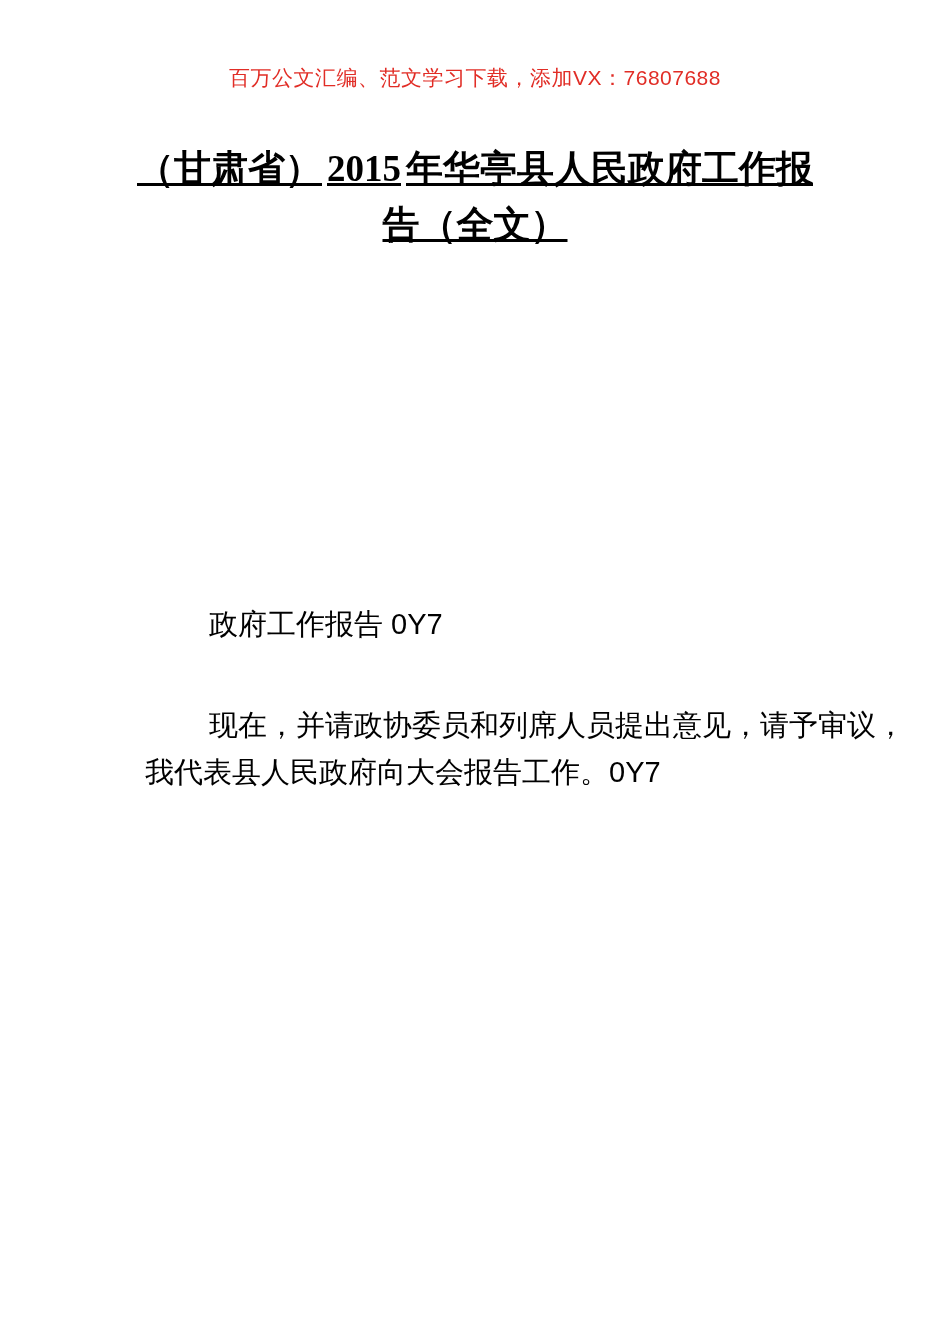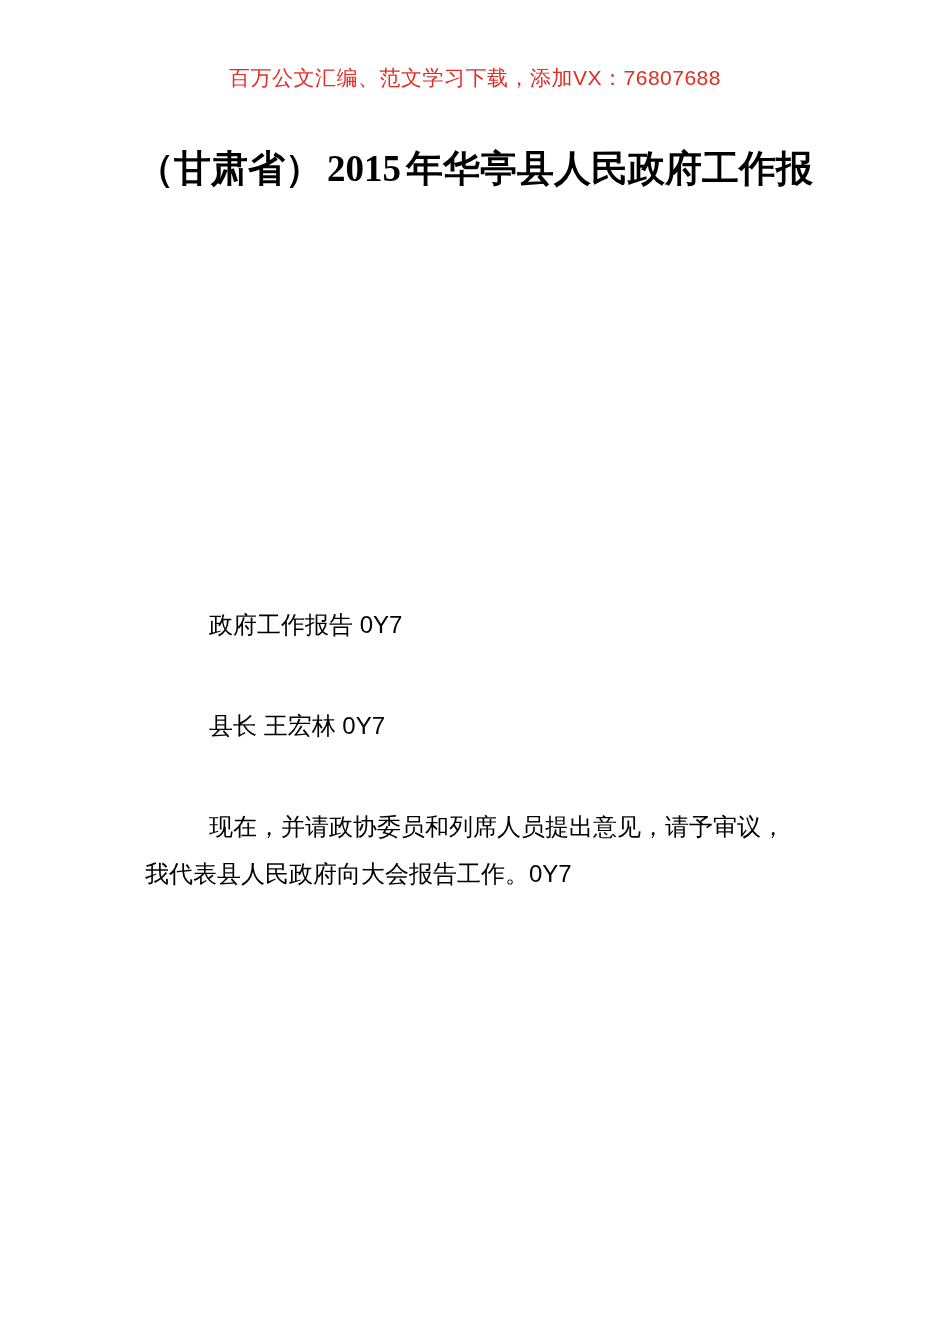"（甘肃省） 2015 年华亭县人民政府工作报" .doc-title { text-decoration: none -> underline }
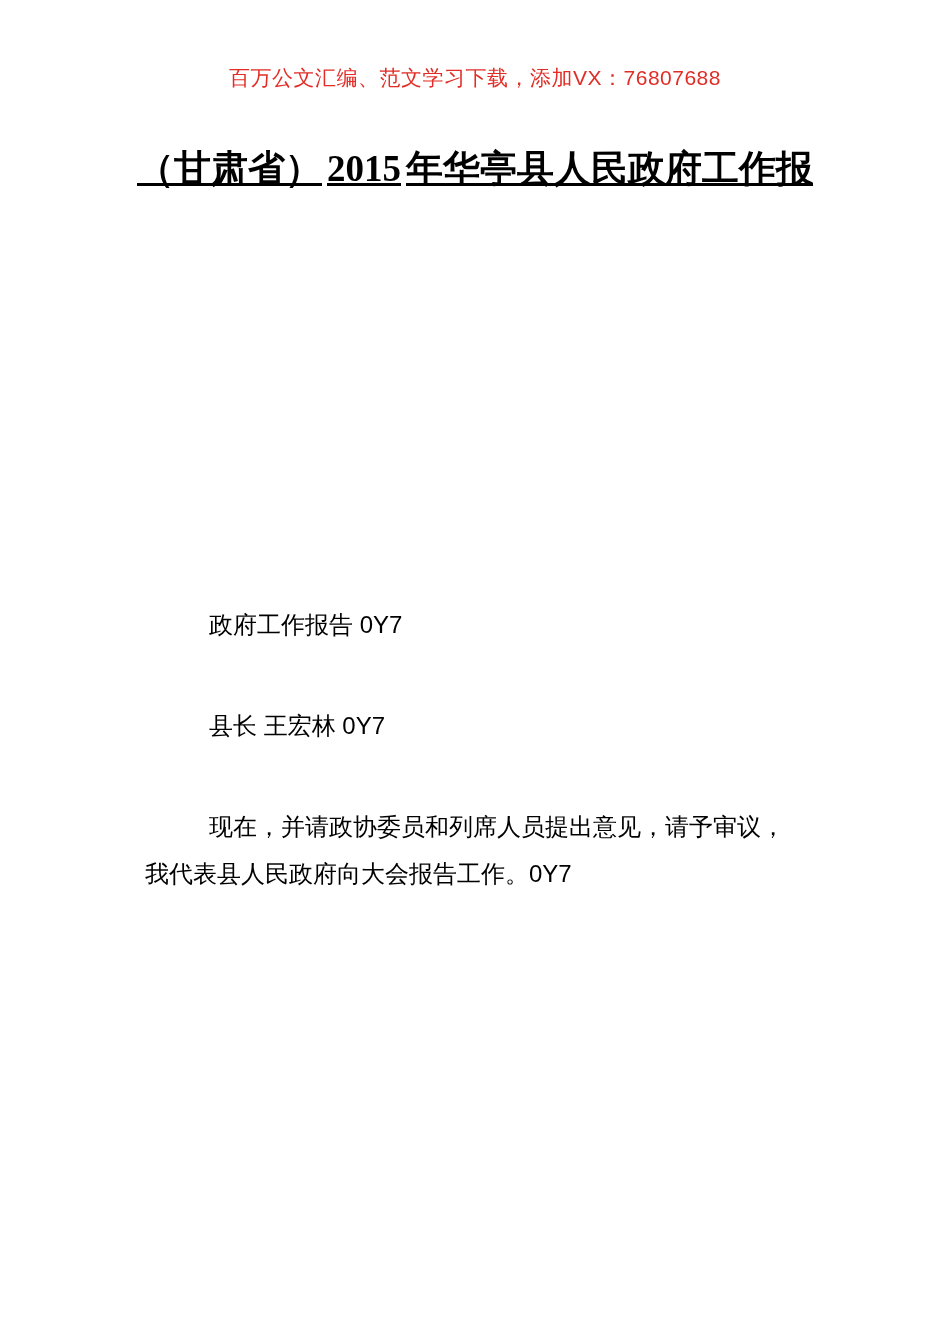"告（全文）" span.title-line { html: none -> <span>告（全文）</span> }
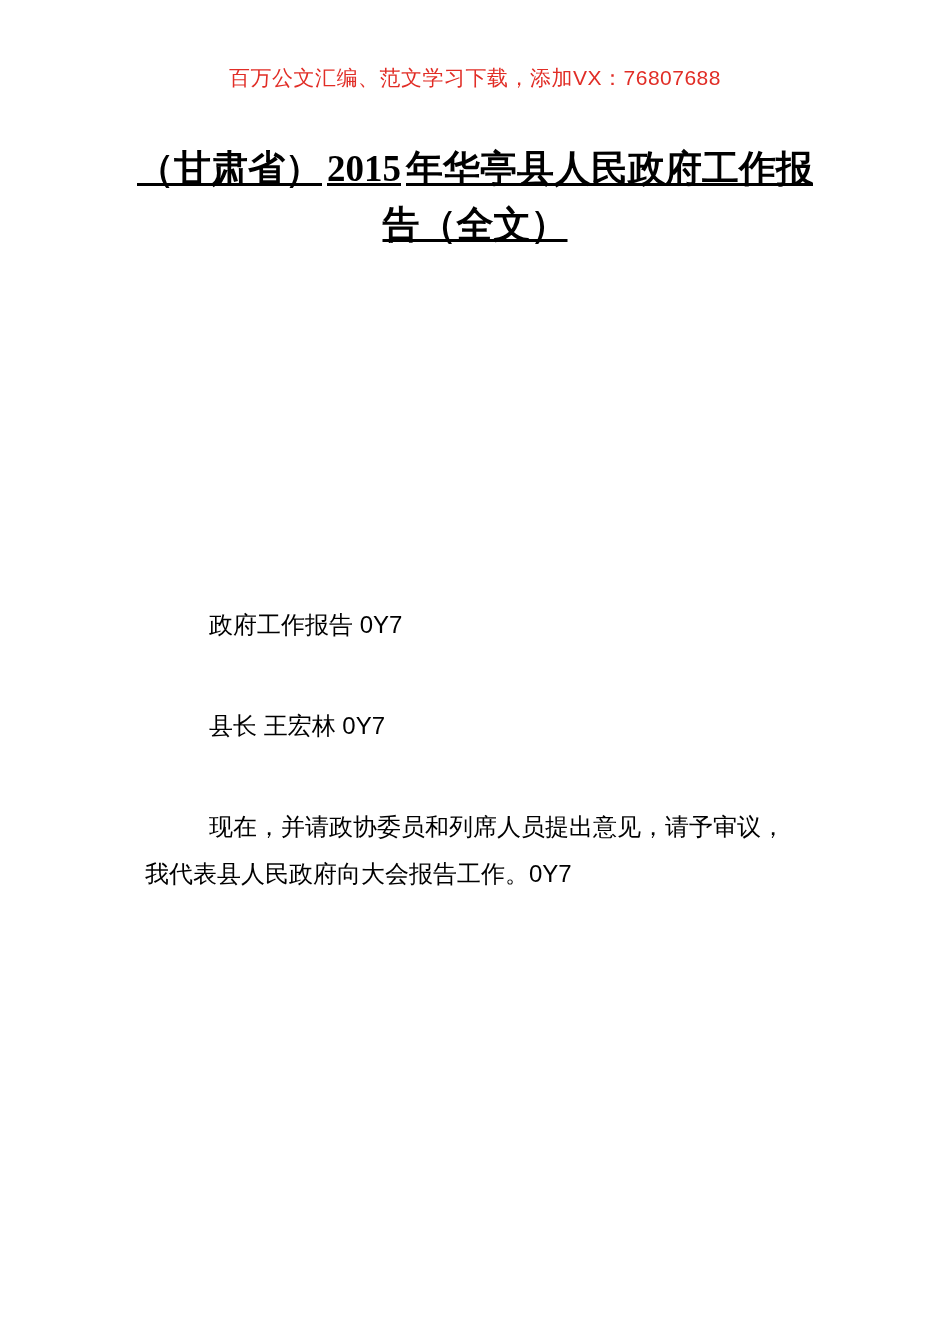"政府工作报告 0Y7" .para { font-size: 24px -> 29px }
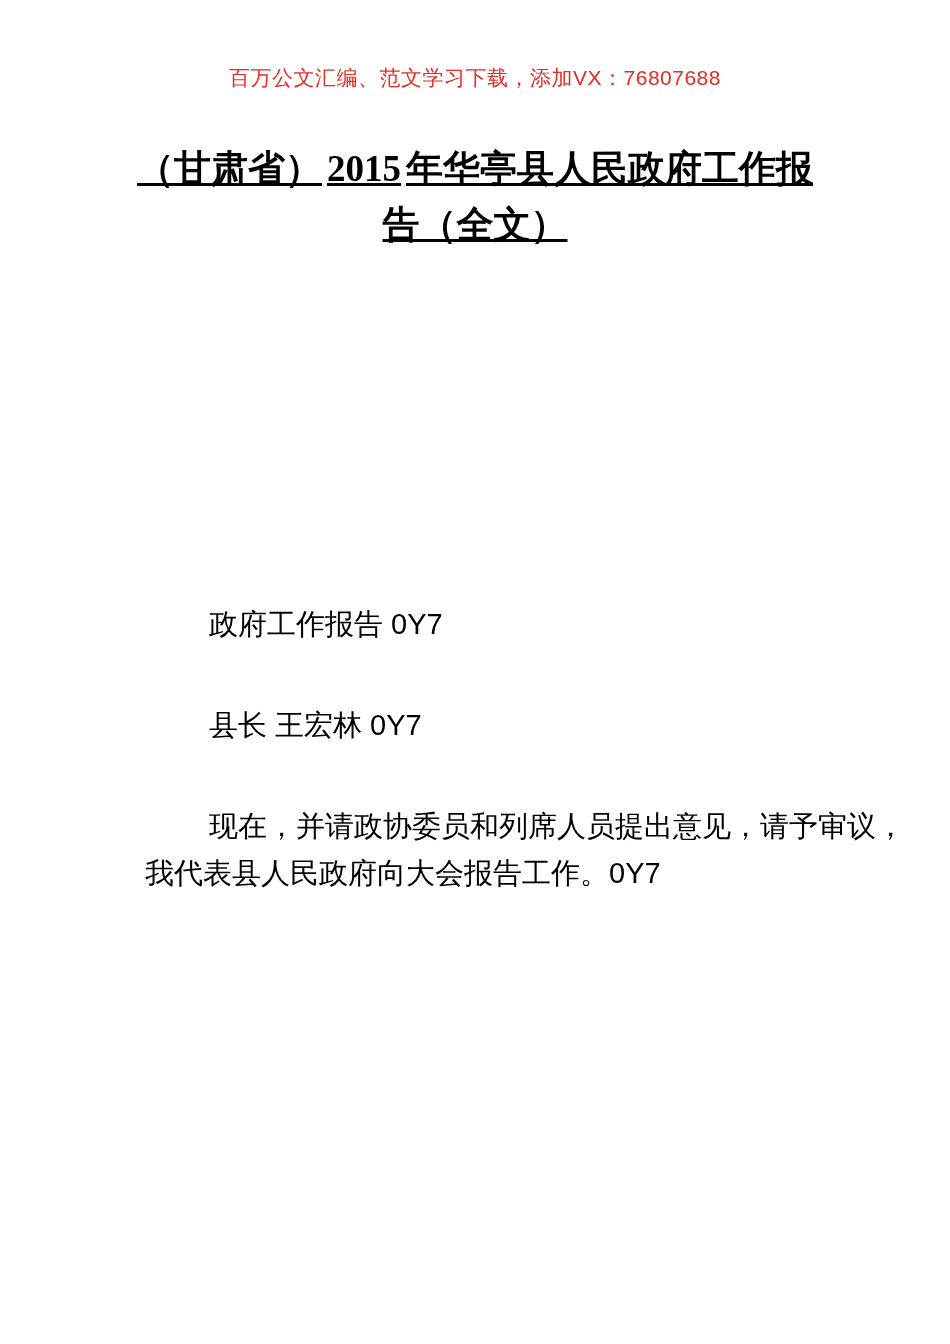"县长 王宏林 0Y7" p.para { html: <p> <span>县长 王宏林 0Y7</span> </p> -> none }
